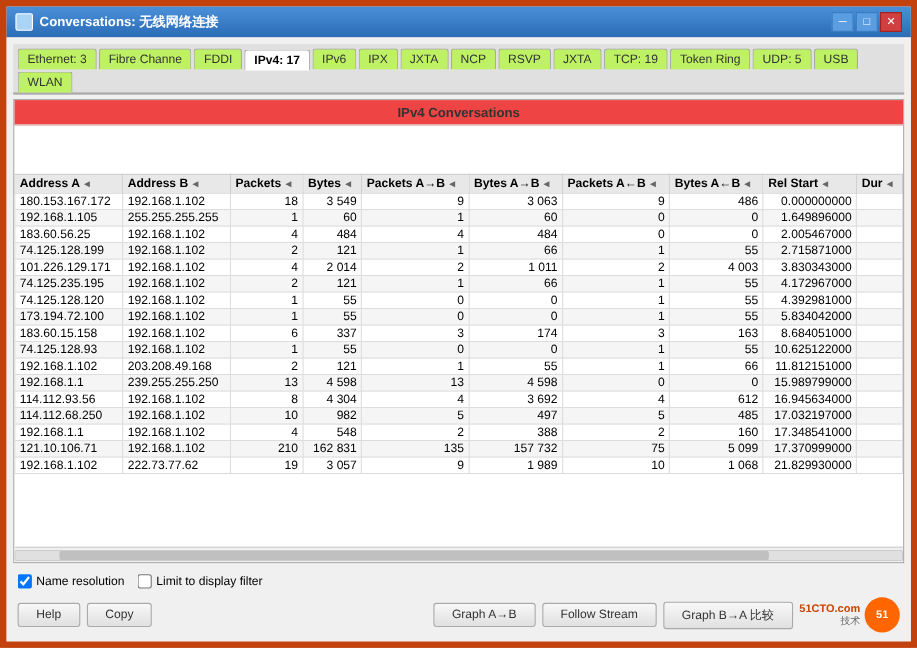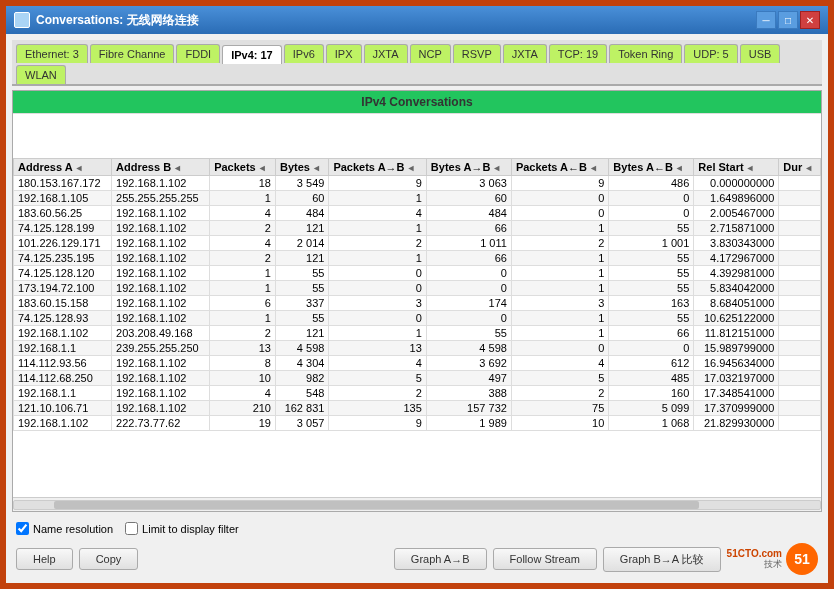"IPv4 Conversations" .panel-title { background: #22c55e -> #ef4444 }
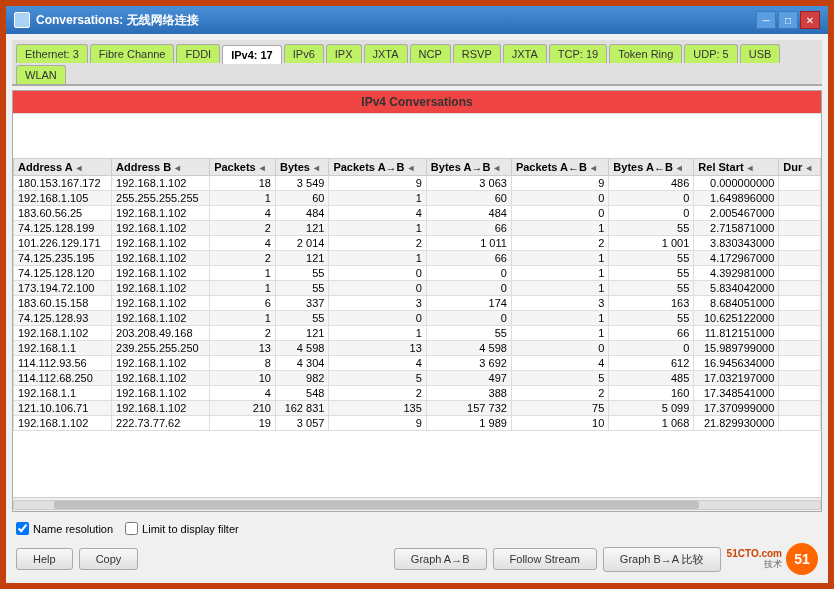"1 001" td.num { text: 1 001 -> 4 003 }
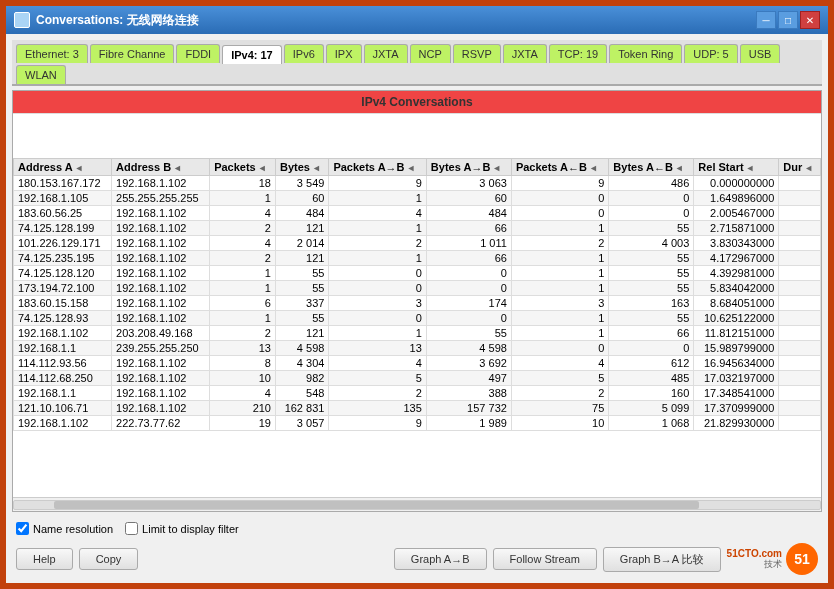"51" .watermark-logo { font-size: 14px -> 10px }
